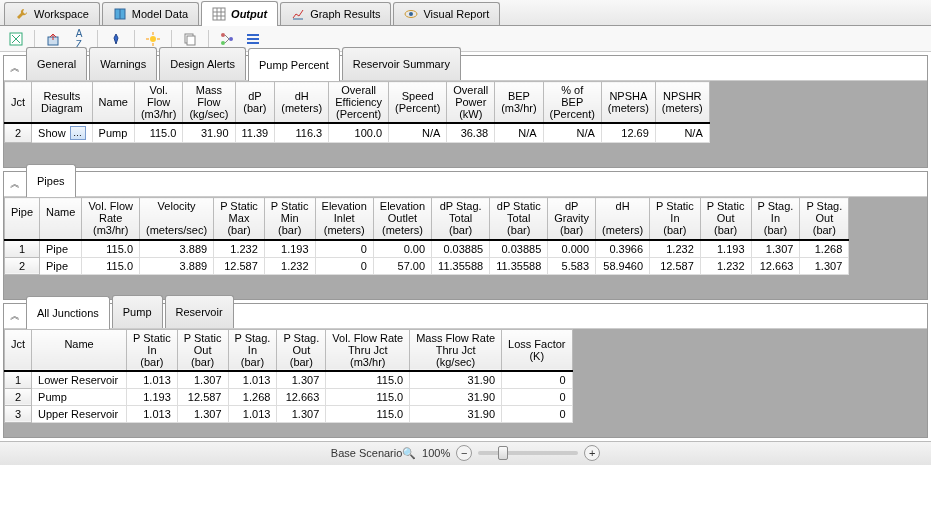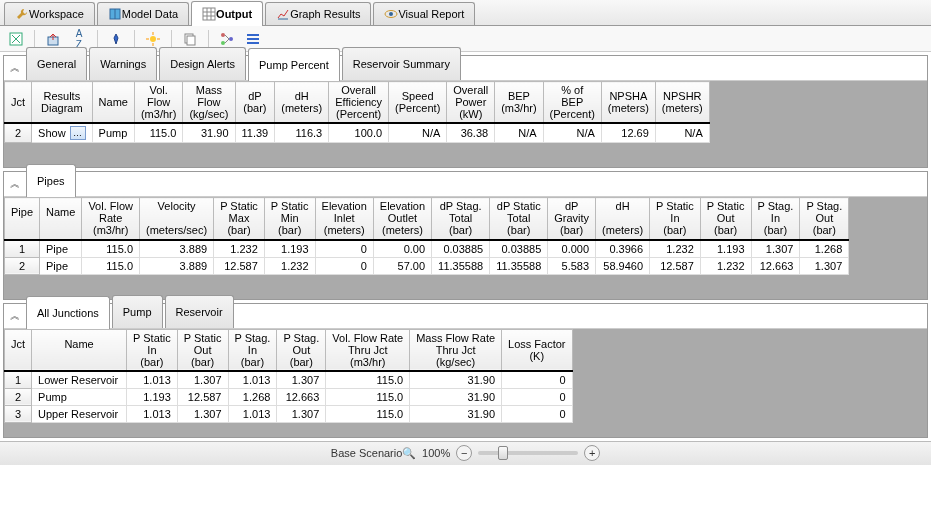"Workspace" .main-tab { gap: none -> 5px }
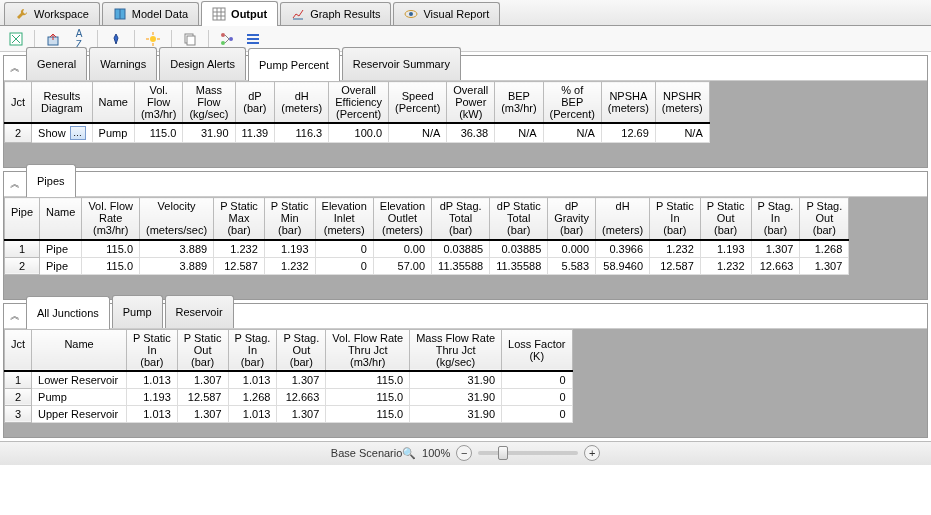"Output" .main-tab.active { font-style: none -> italic }
